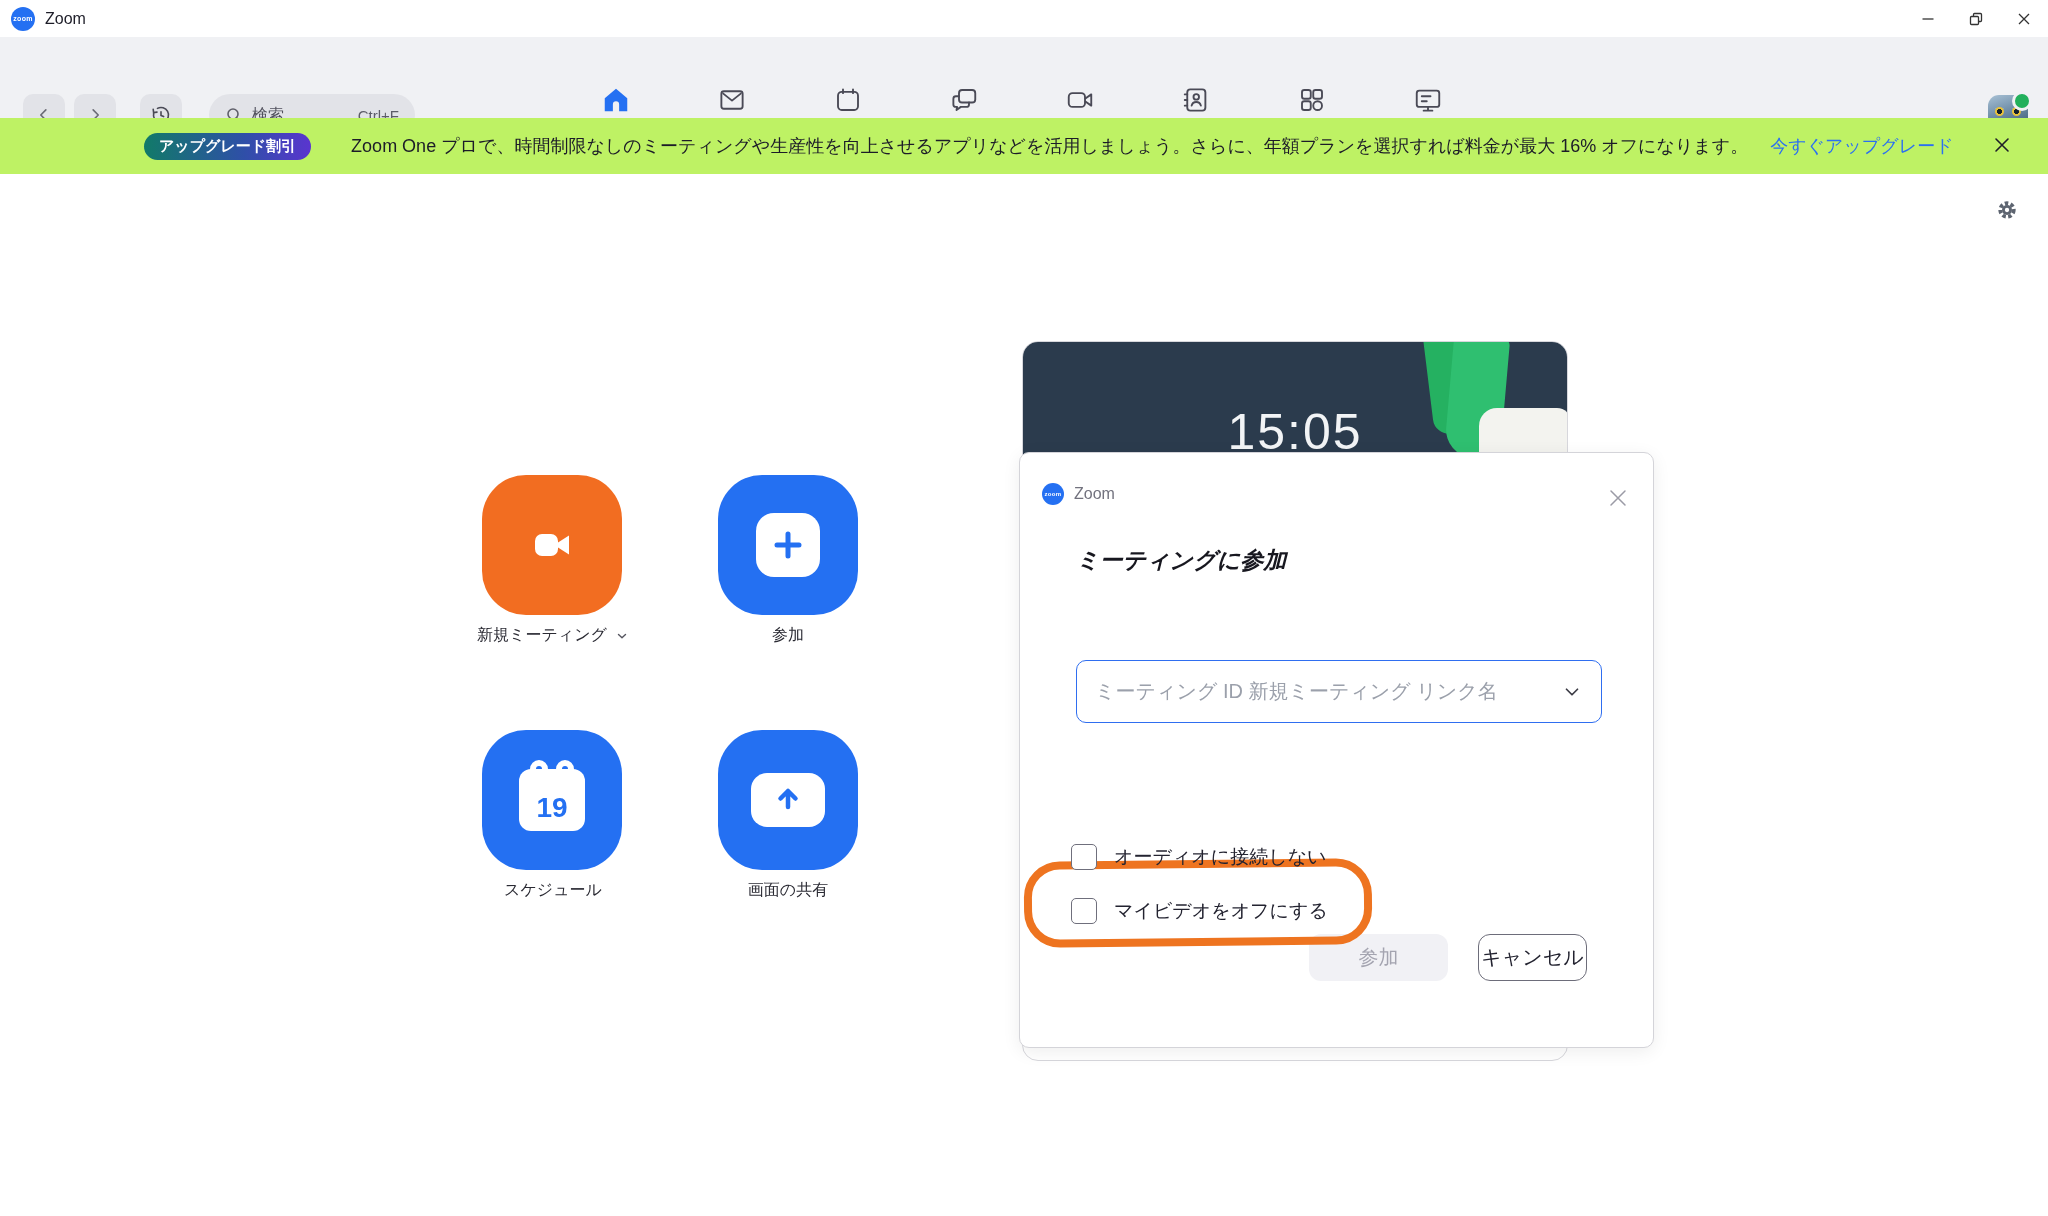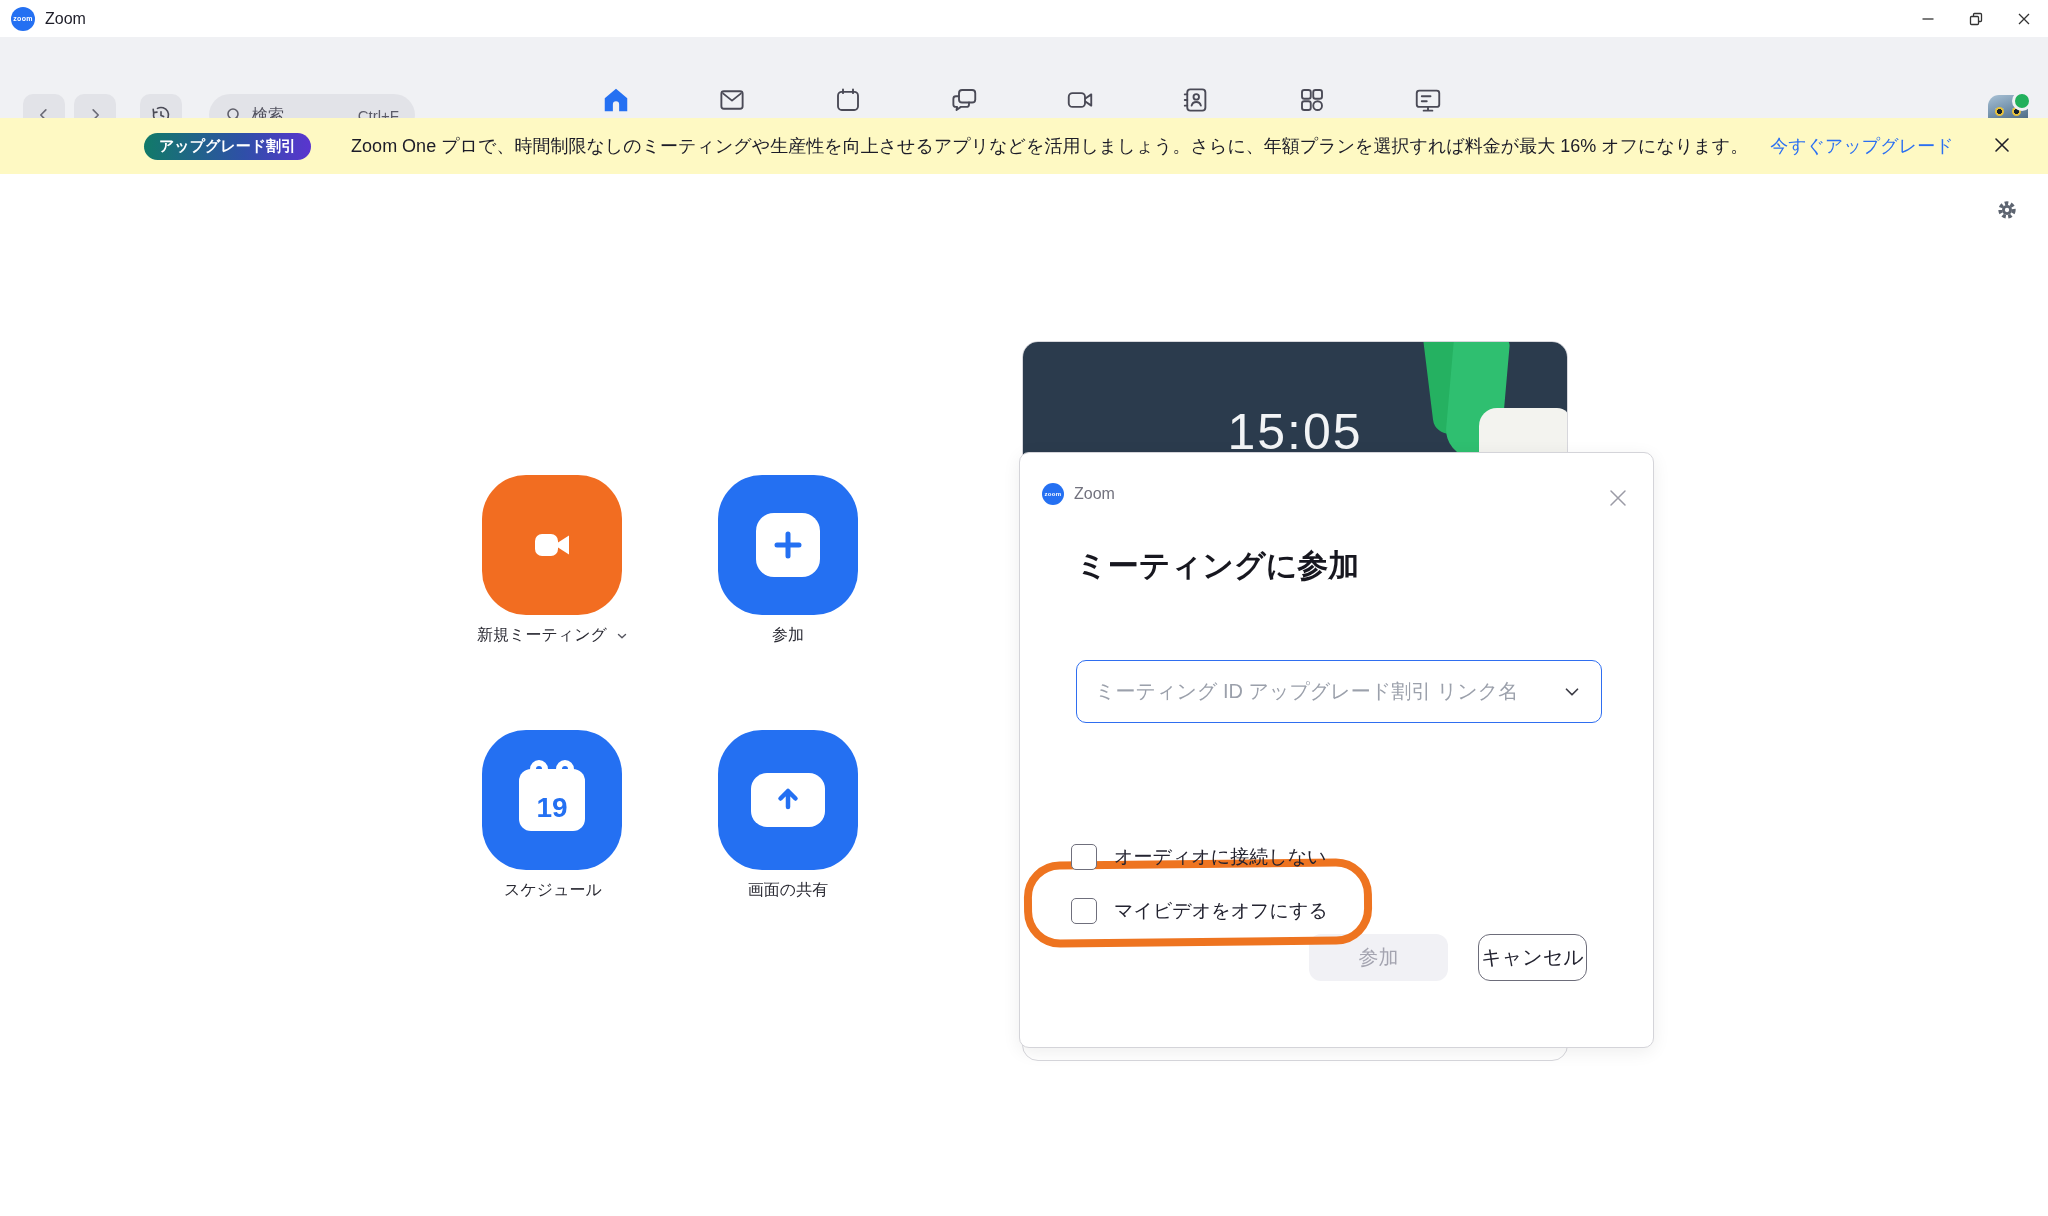"アップグレード割引" .banner { background: #fef9c3 -> #bef264 }
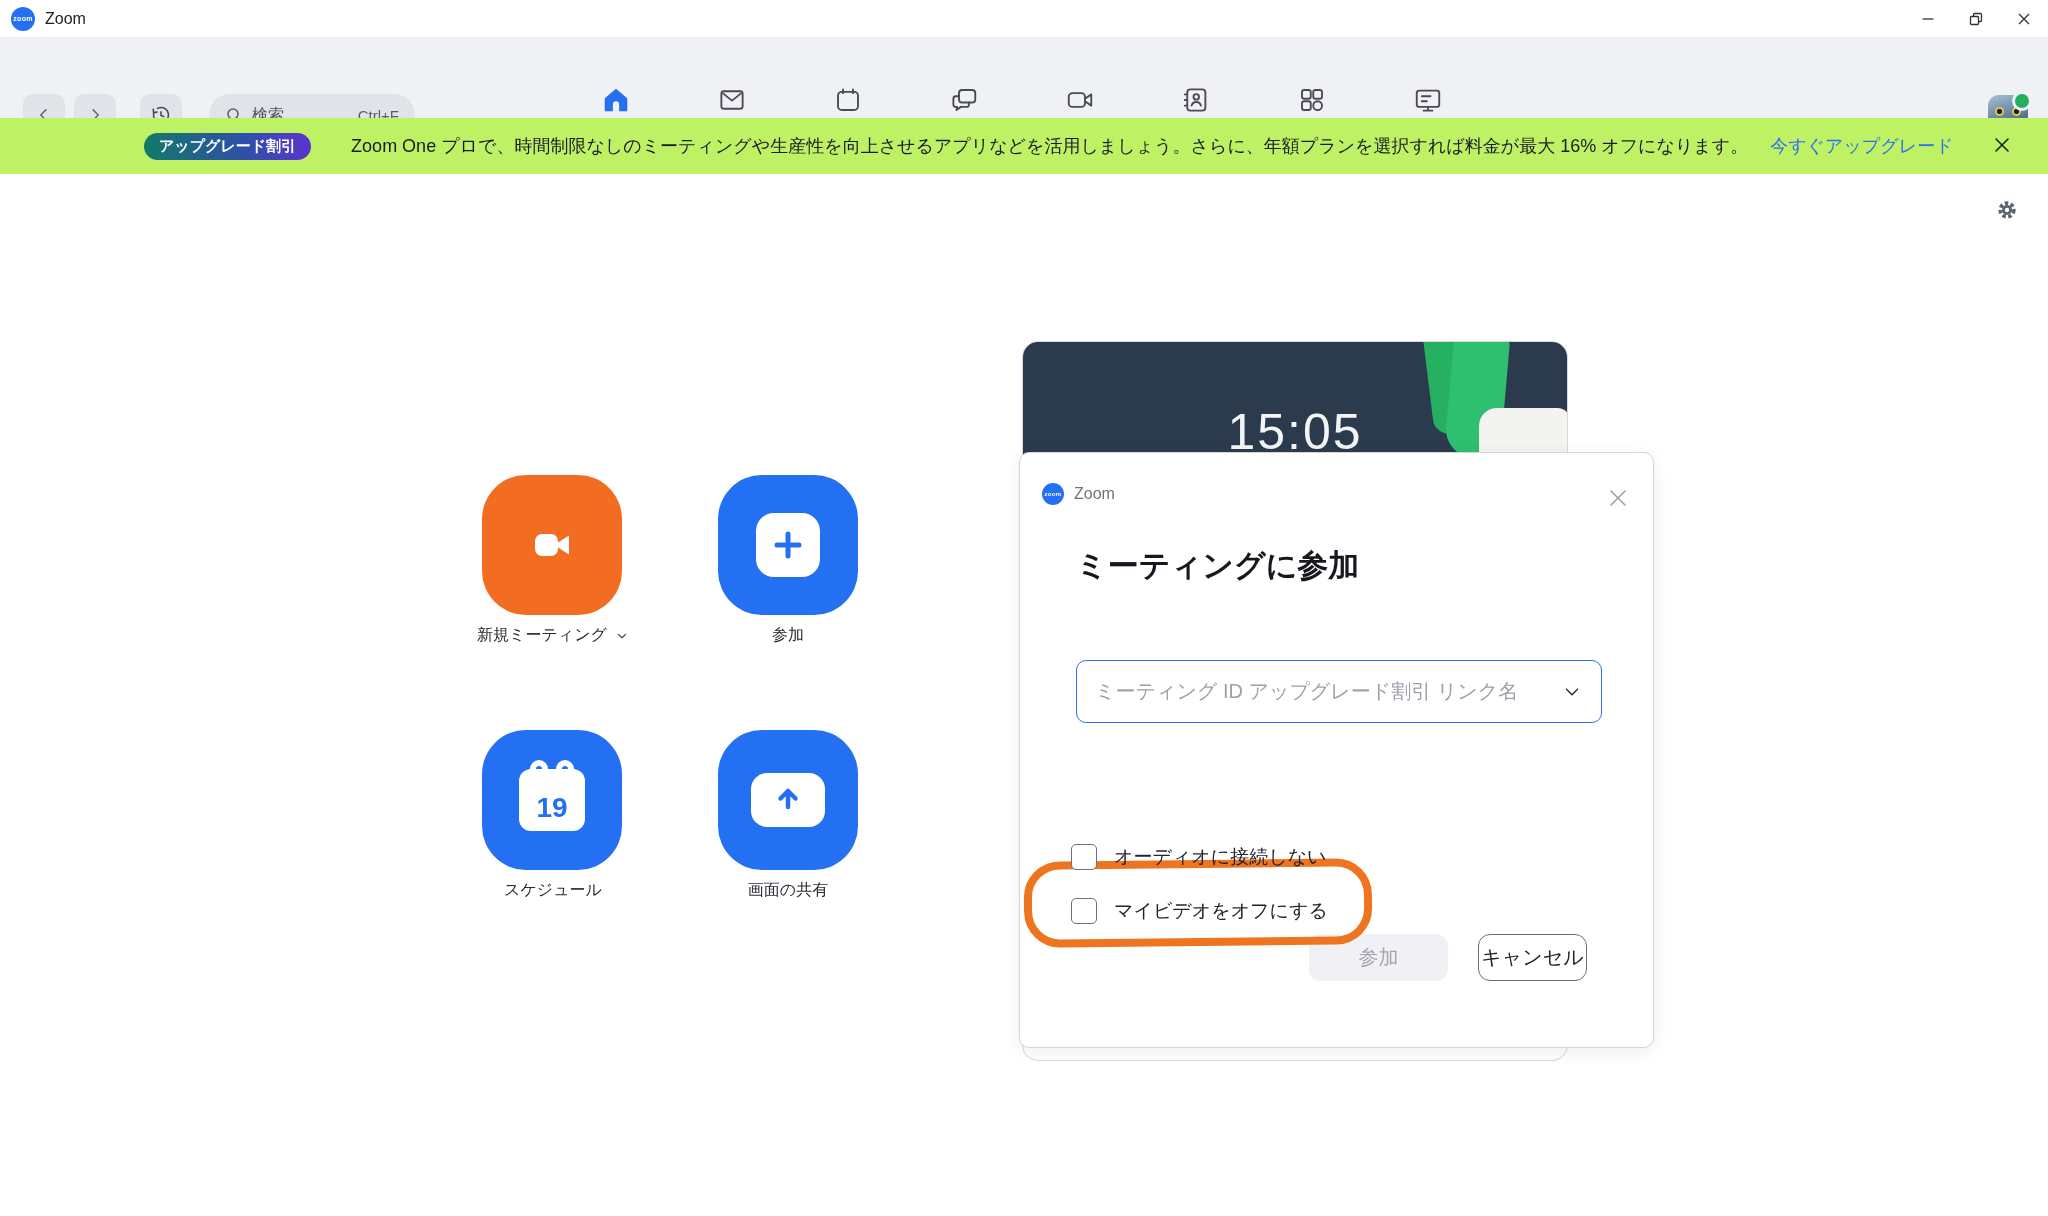"ミーティングに参加" .dialog-heading { font-size: 31px -> 23px; font-style: none -> italic }
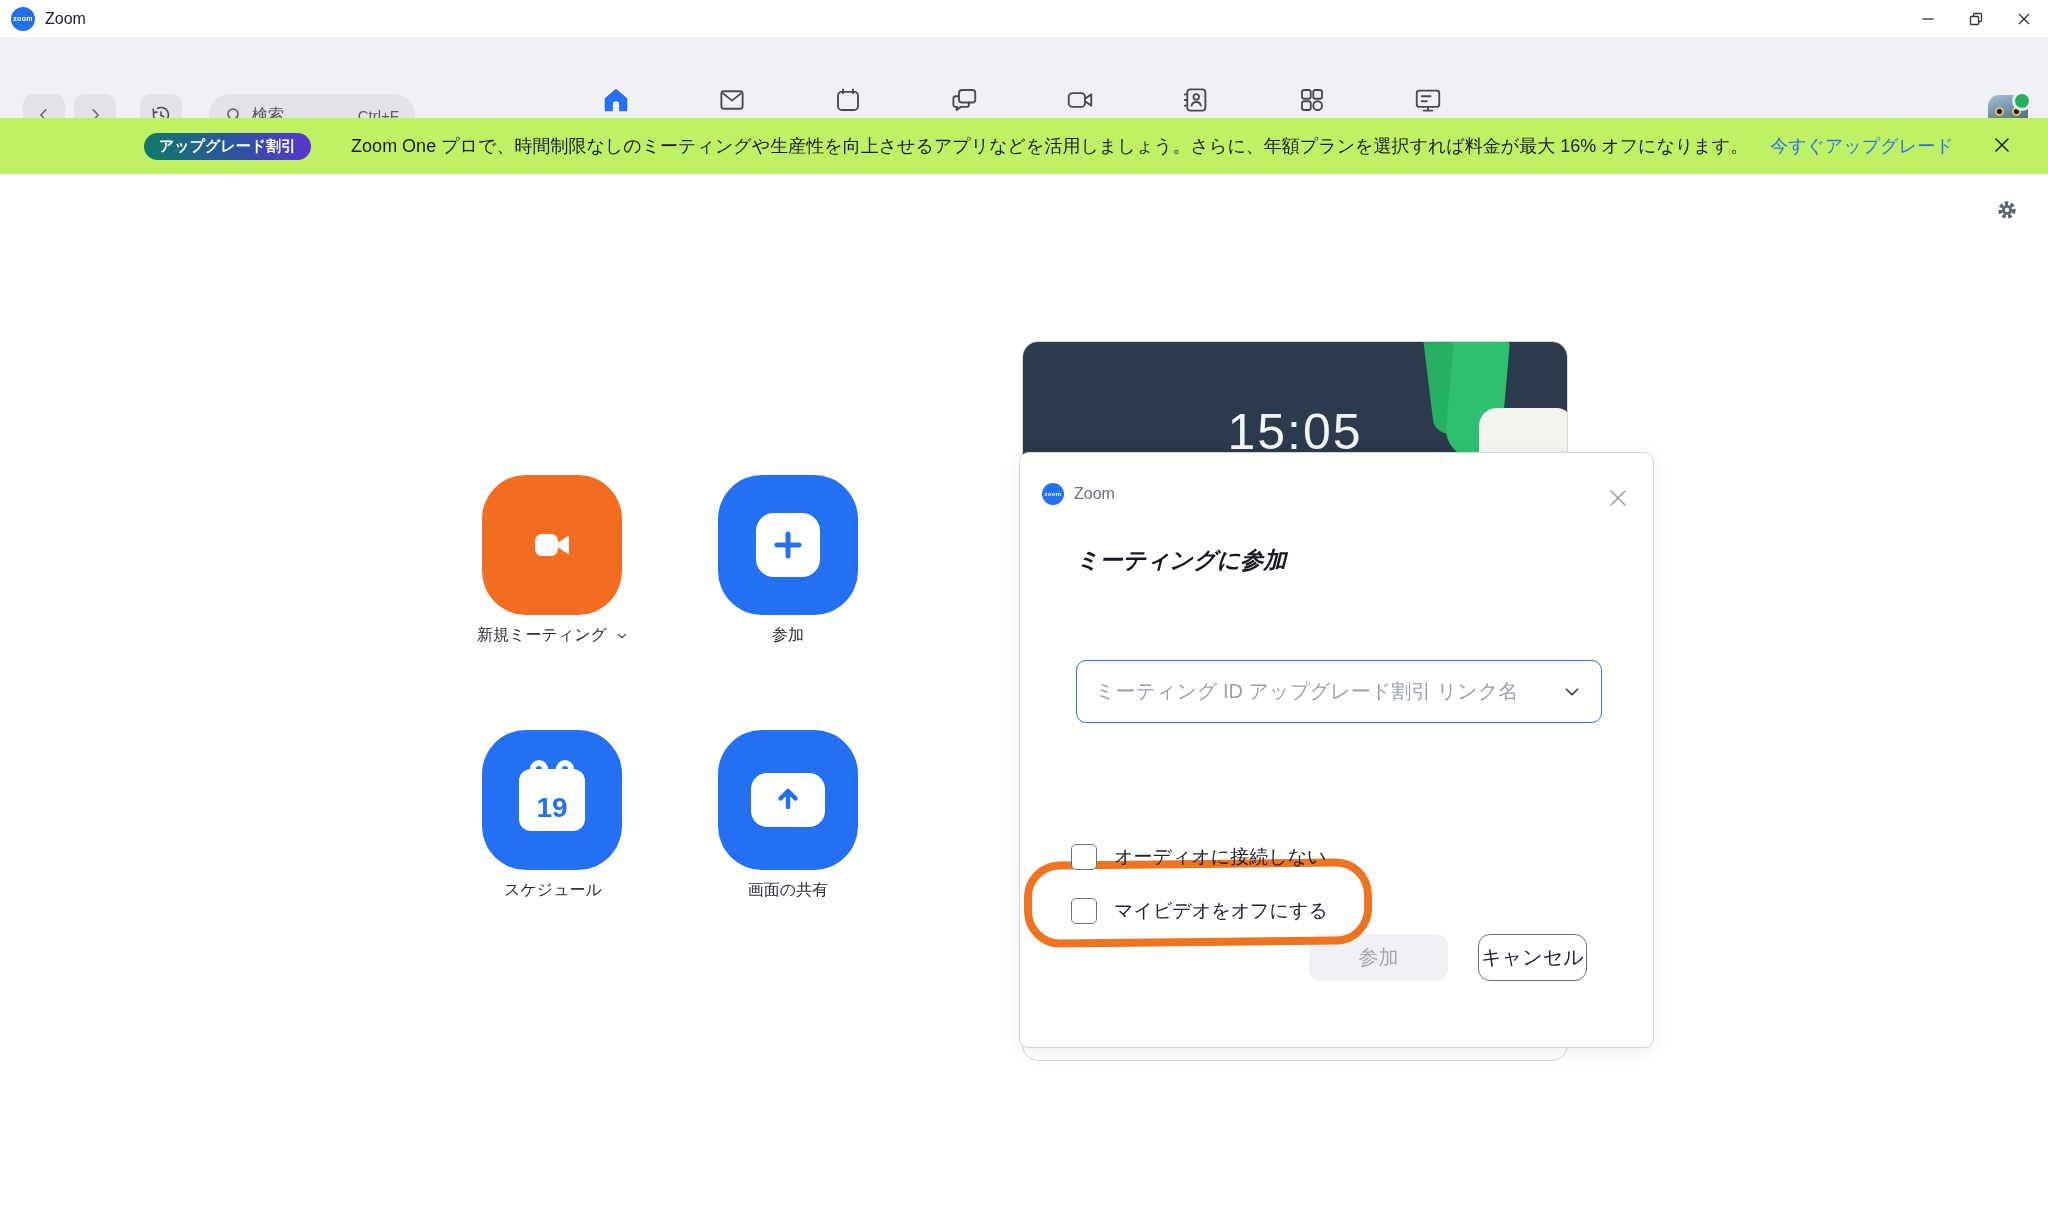"ミーティング ID アップグレード割引 リンク名" span.placeholder { text: アップグレード割引 -> 新規ミーティング }
